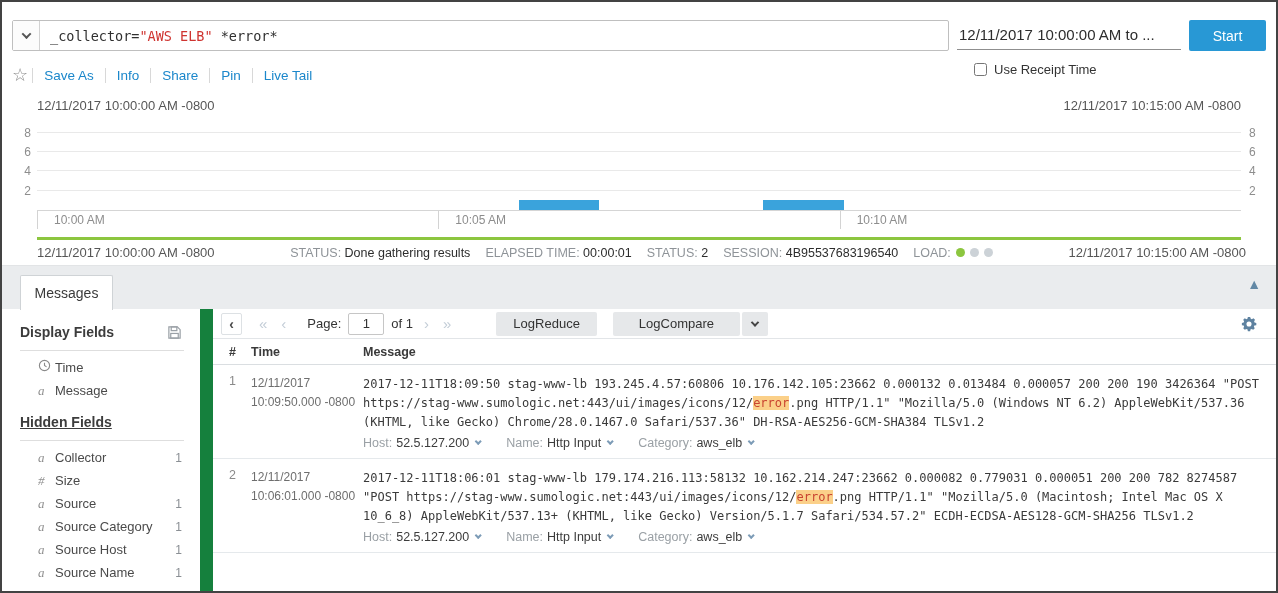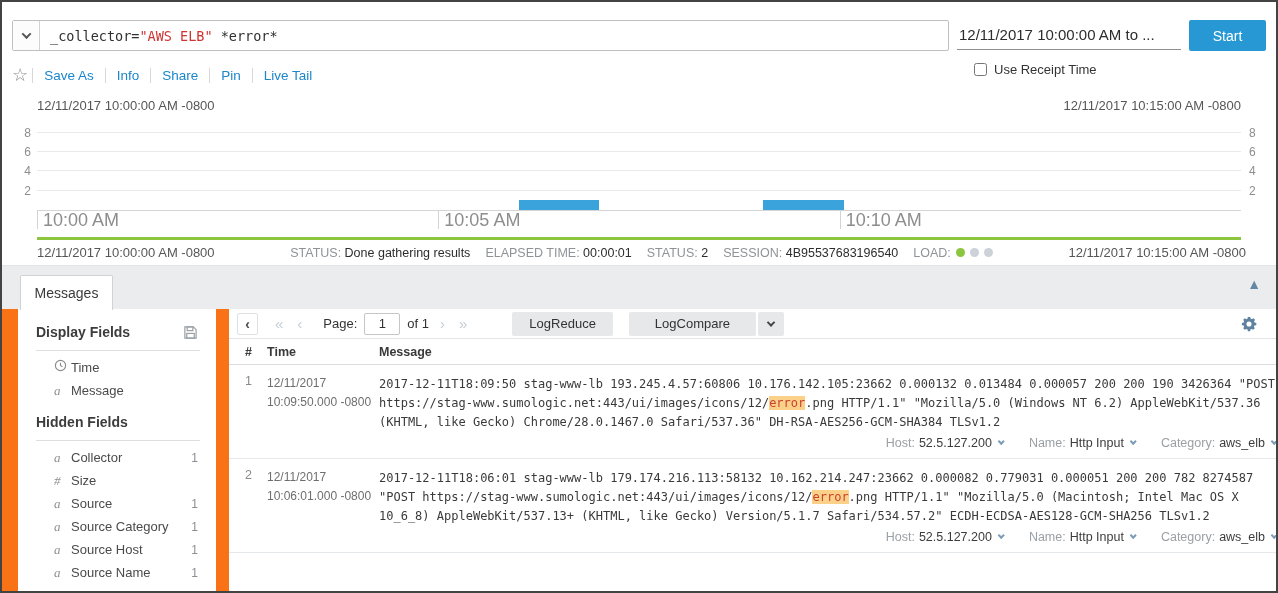"10:00 AM" .xtick { font-size: 18px -> 12px; padding-left: 5px -> 16px }
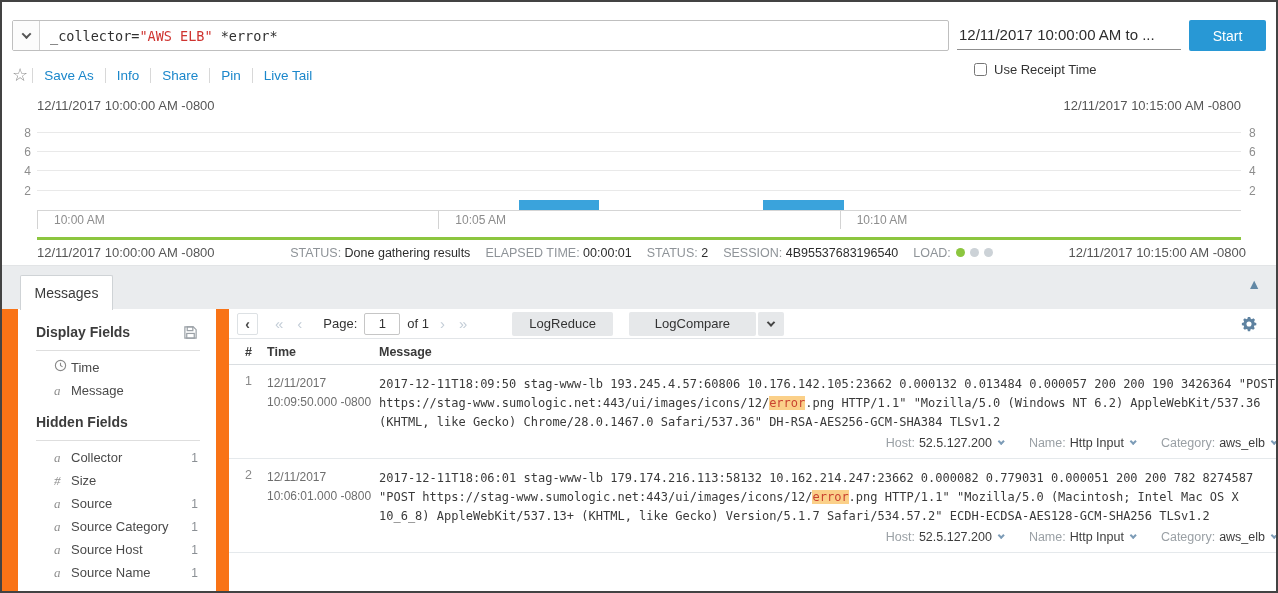"Display Fields" .content { background: #f97316 -> #15803d; padding-left: 16px -> none }
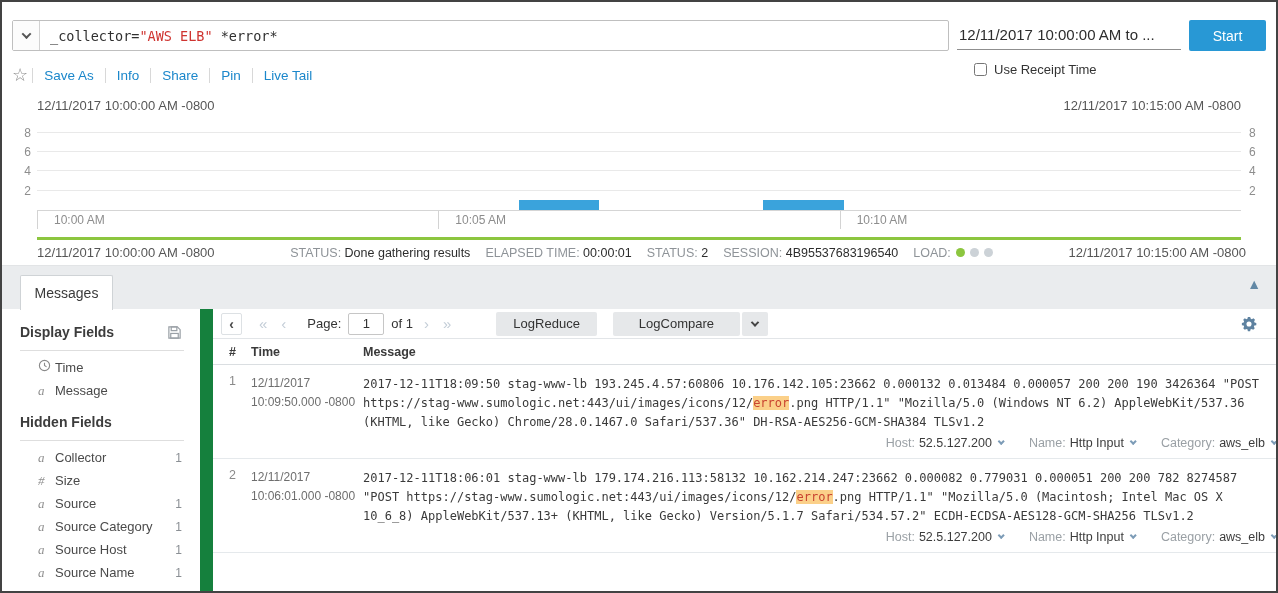"Hidden Fields" div.panel-title { text-decoration: none -> underline }
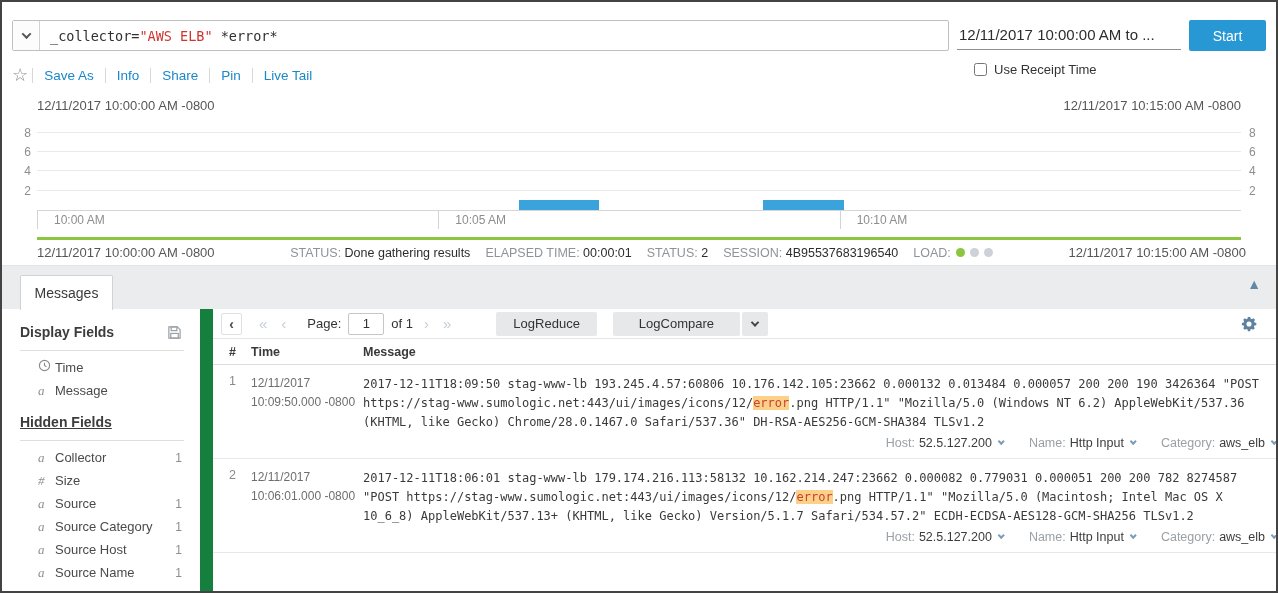"Host:" .meta-row { justify-content: flex-end -> none }
